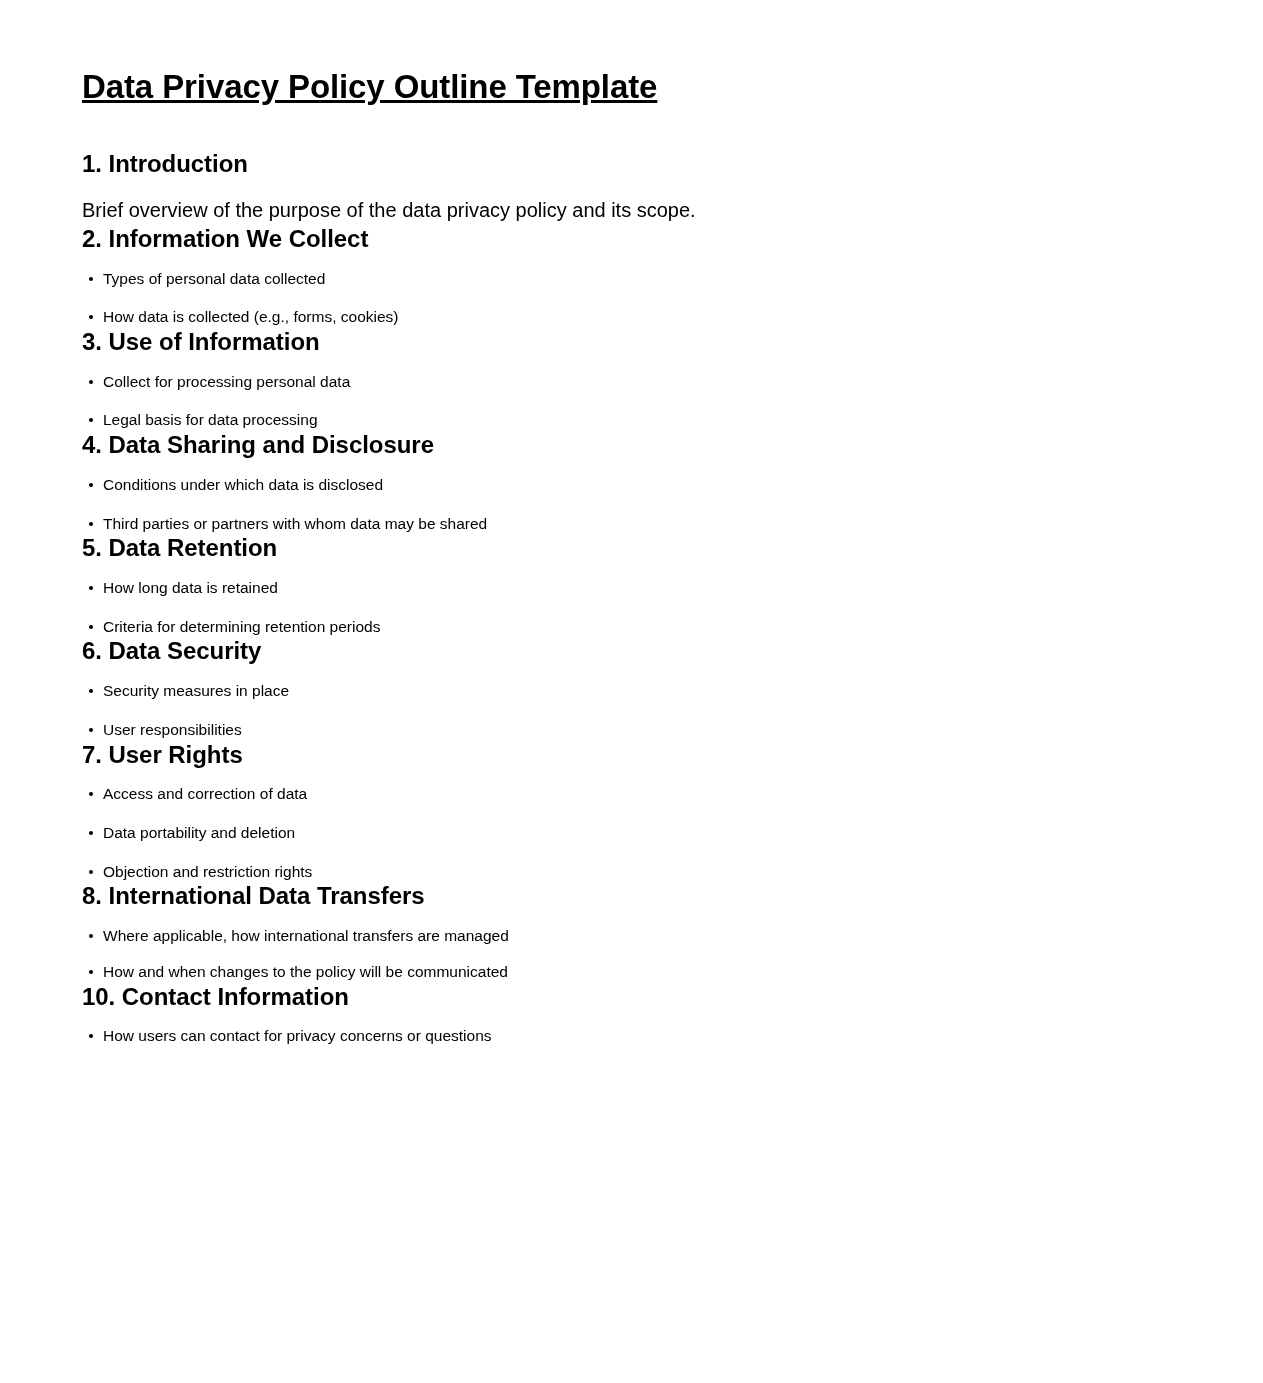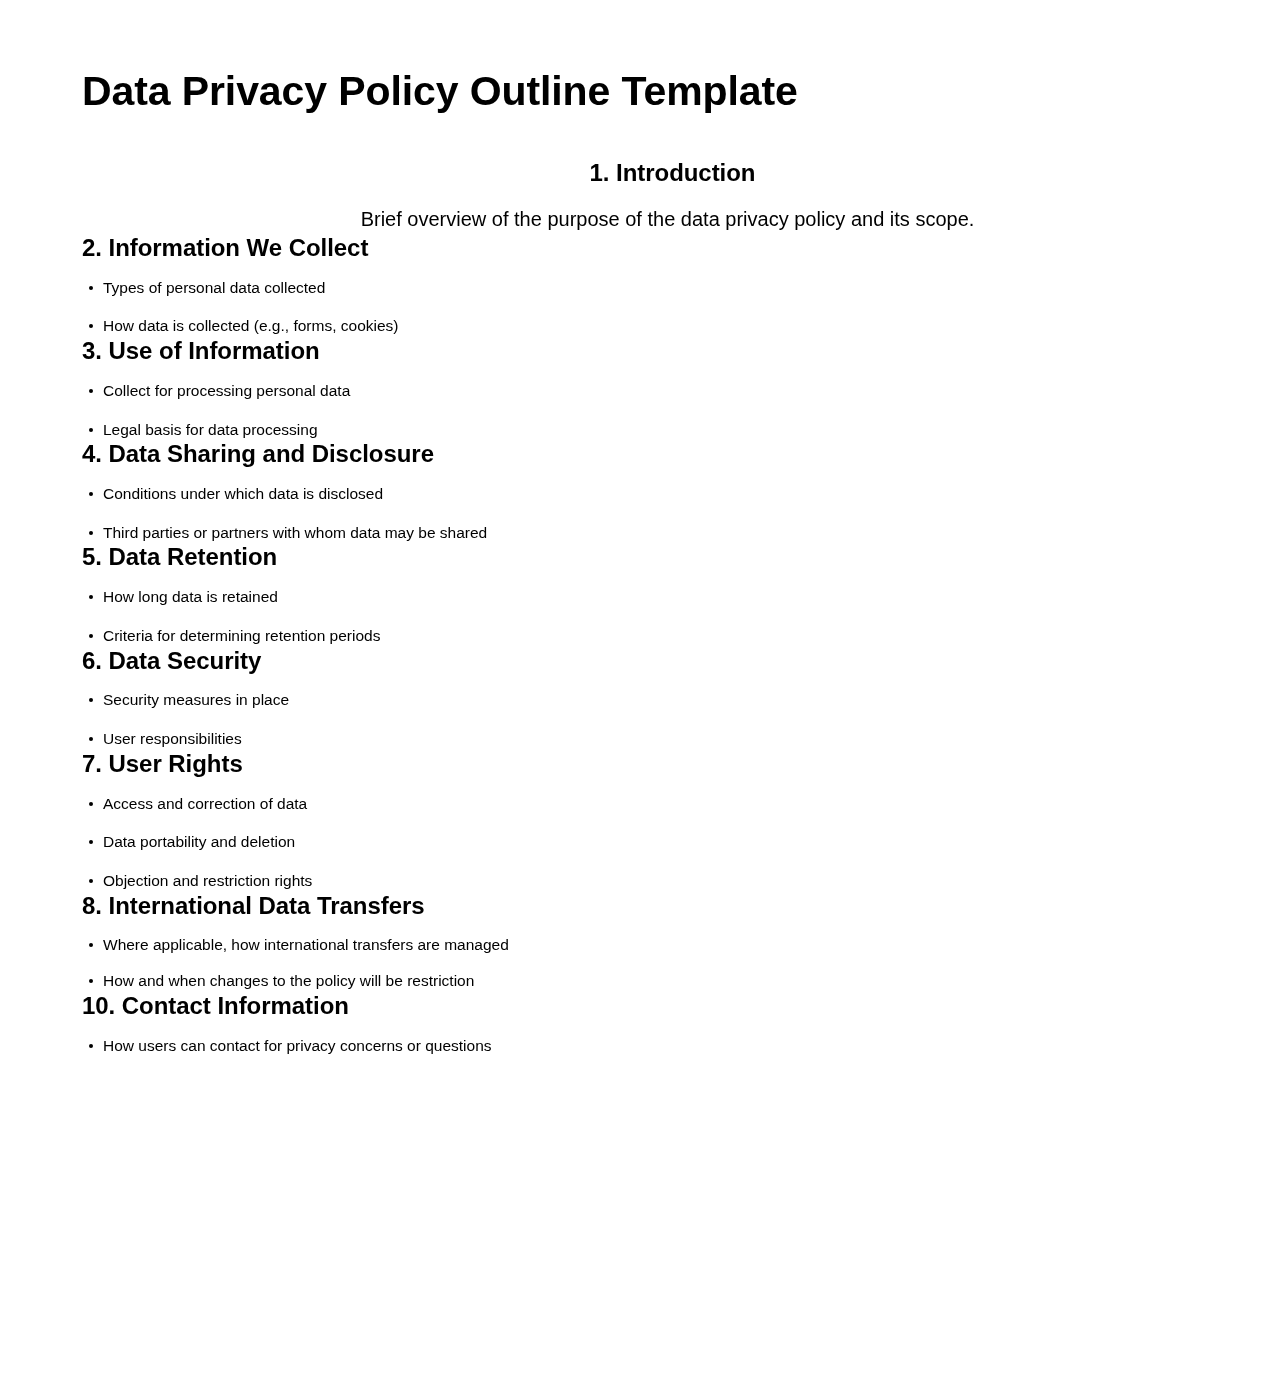"Data Privacy Policy Outline Template" .doc-title { font-size: 41px -> 33px; text-decoration: none -> underline }
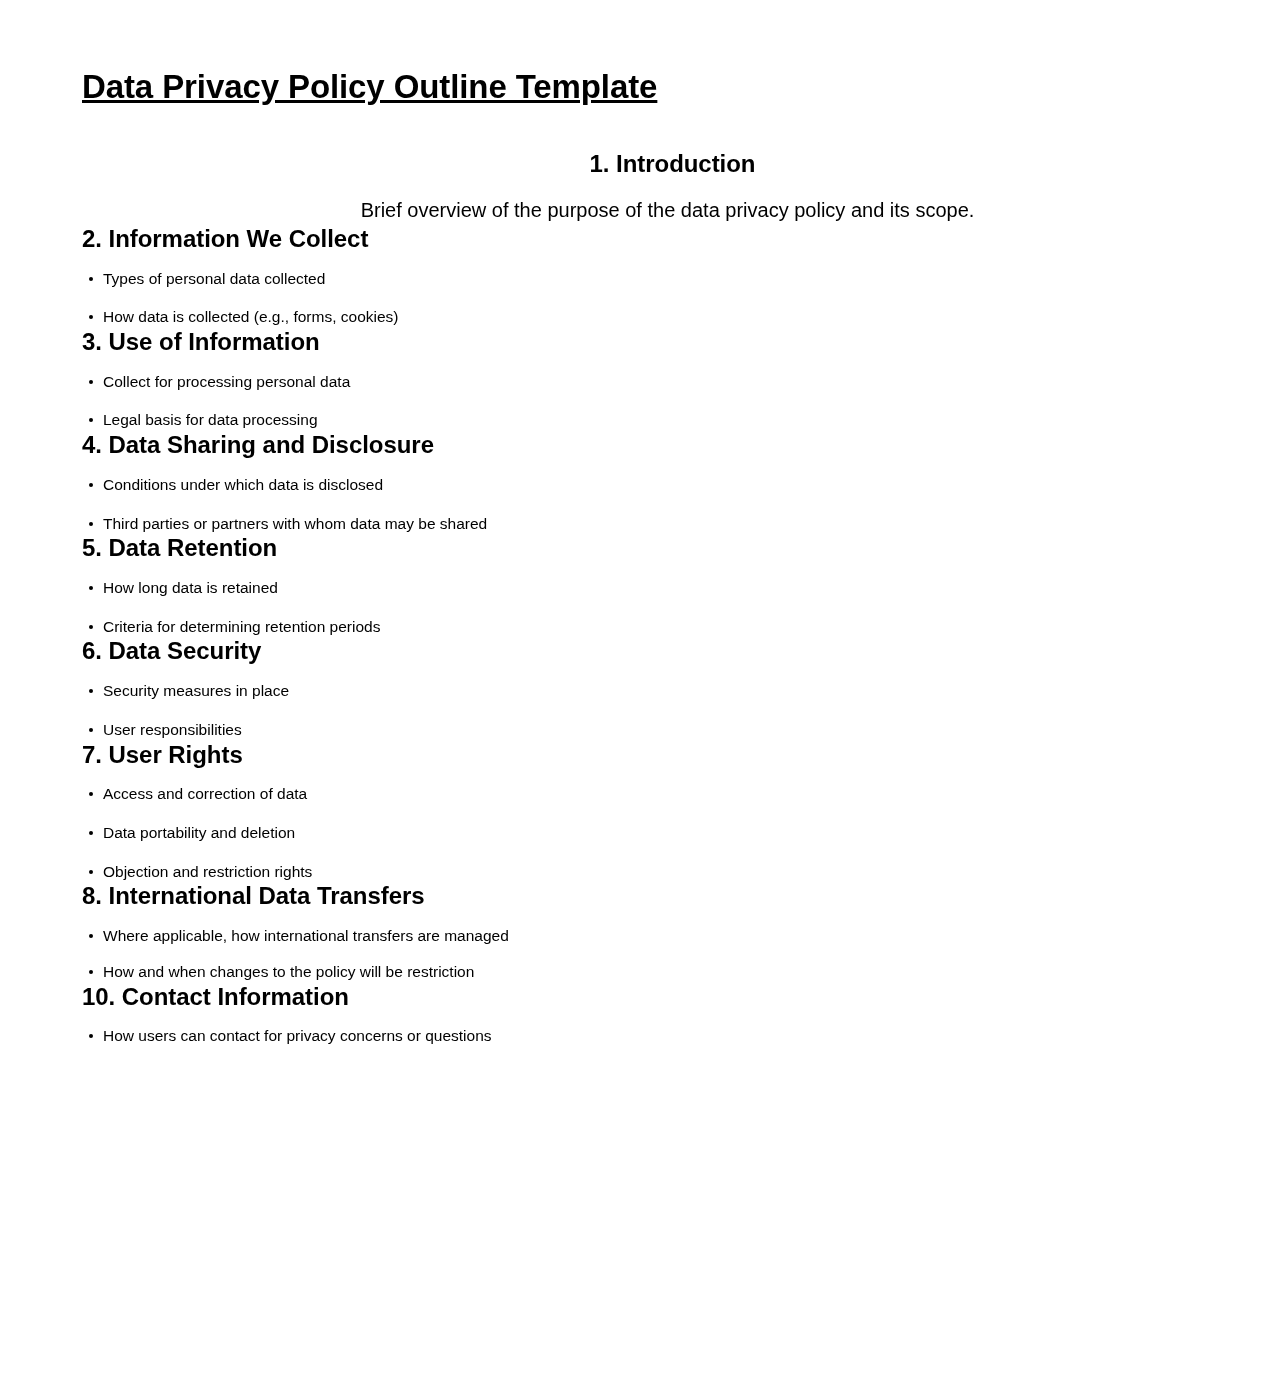"1. Introduction" .sec-1 { text-align: center -> none }
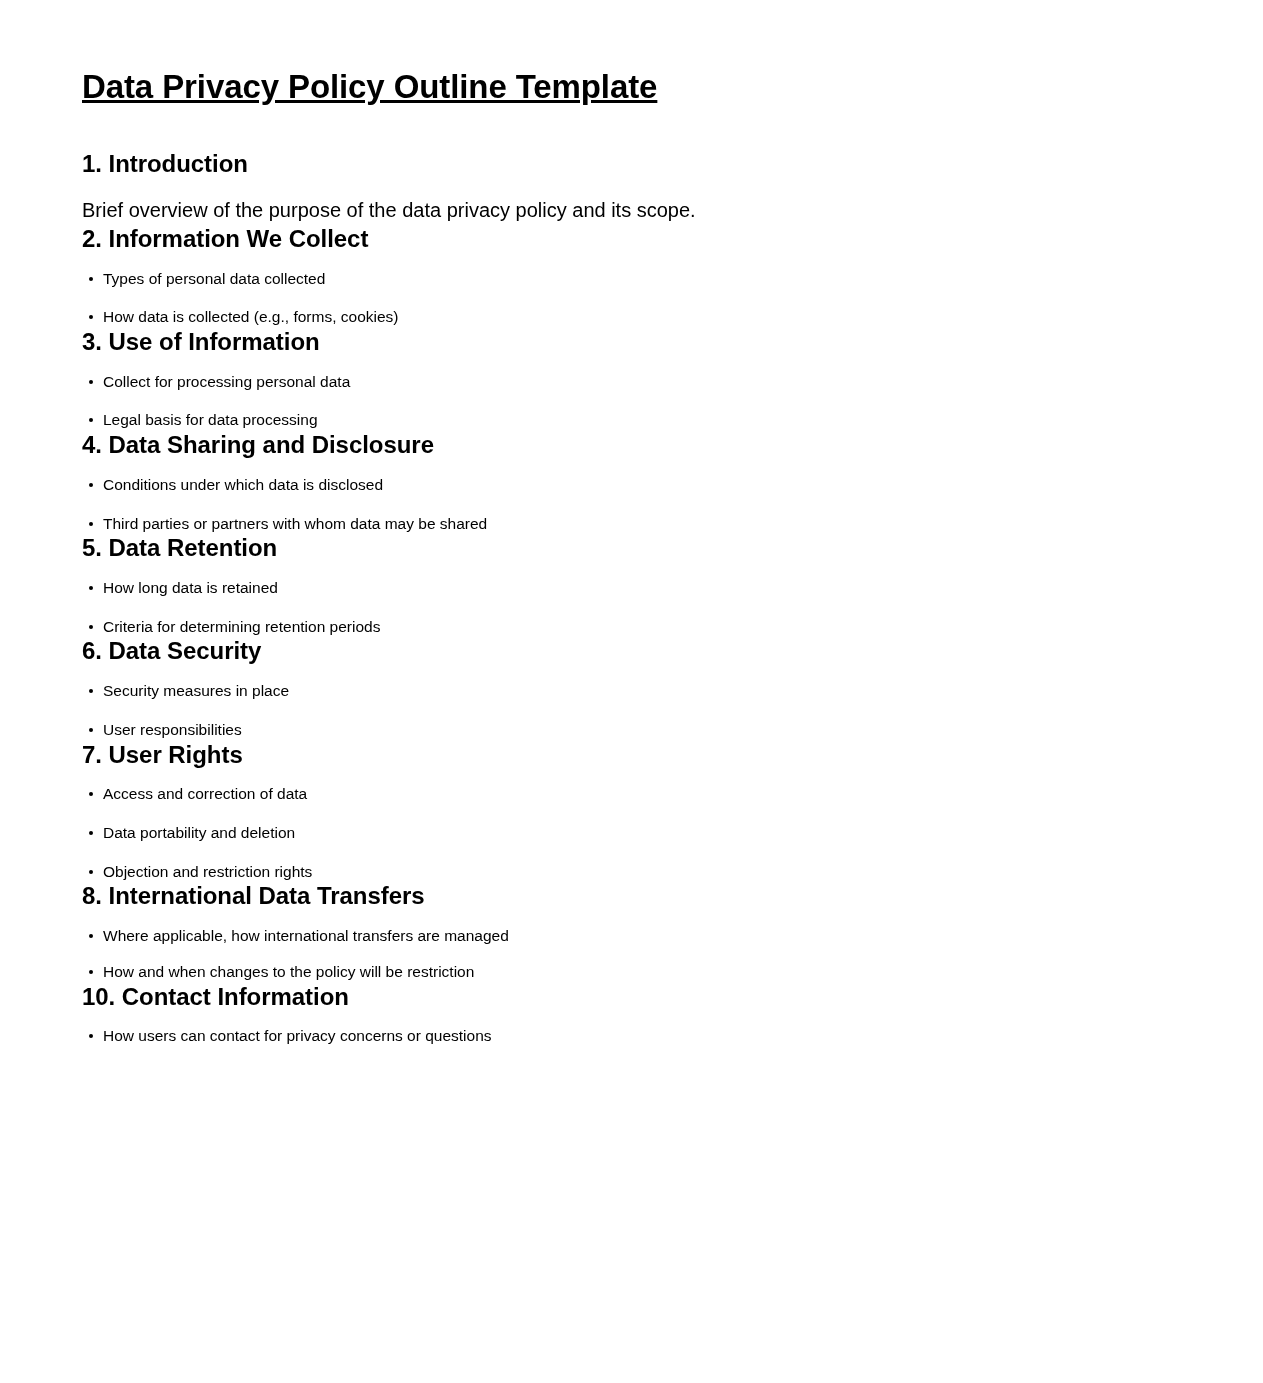"How and when changes to" span { text: restriction -> communicated }
